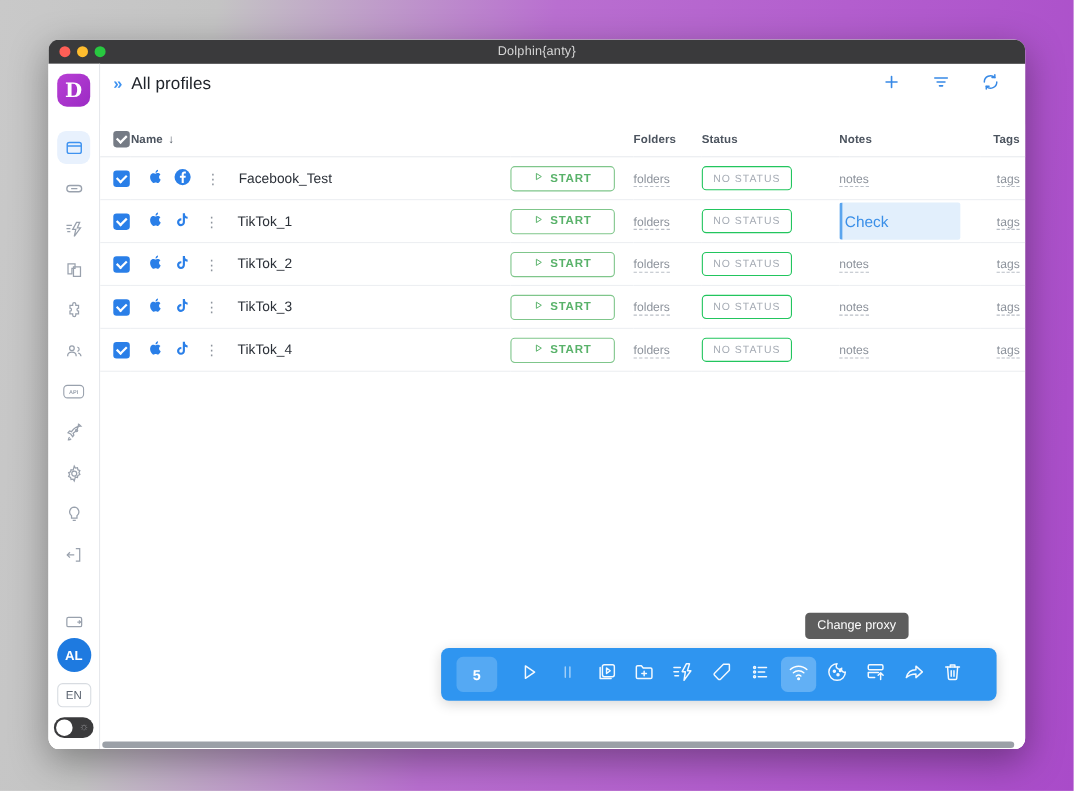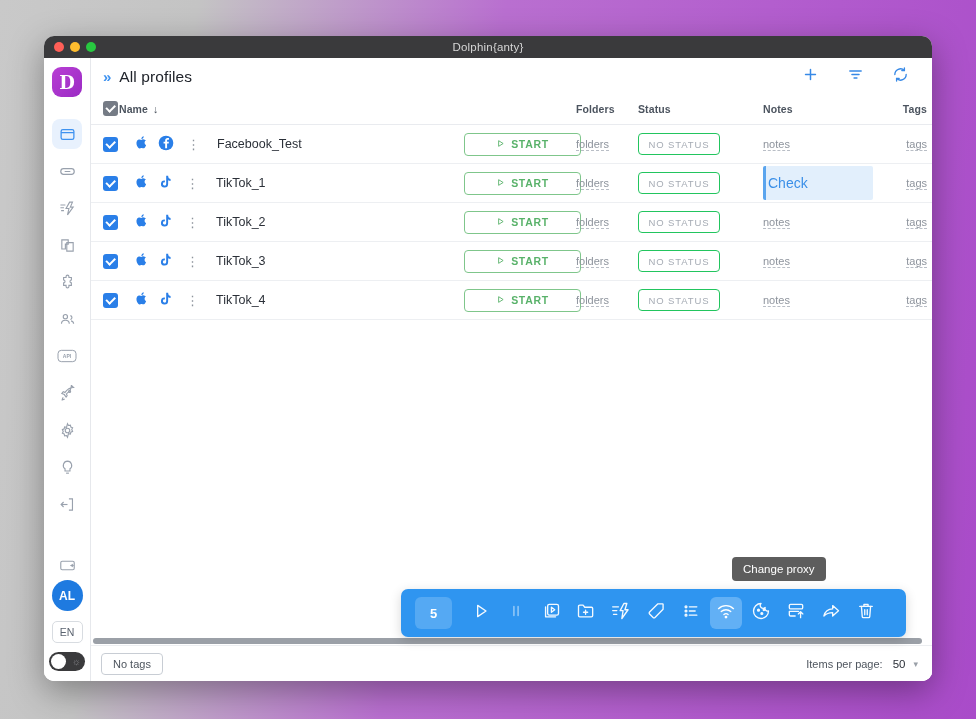"Name" table { margin-top: none -> 18px }
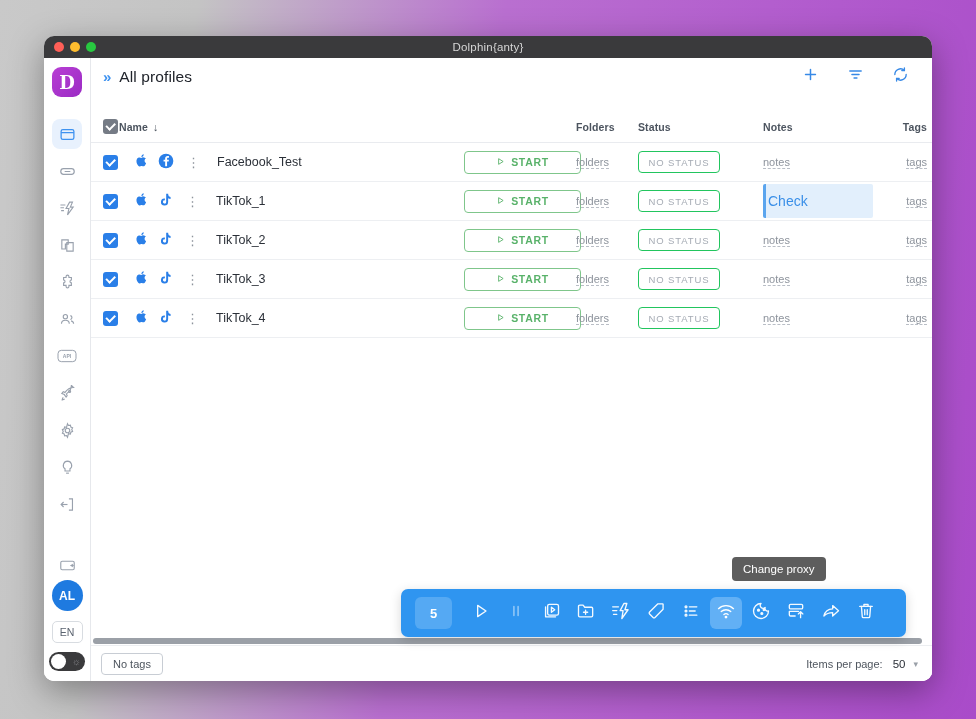"START" .start-btn { width: 117px -> 95px }
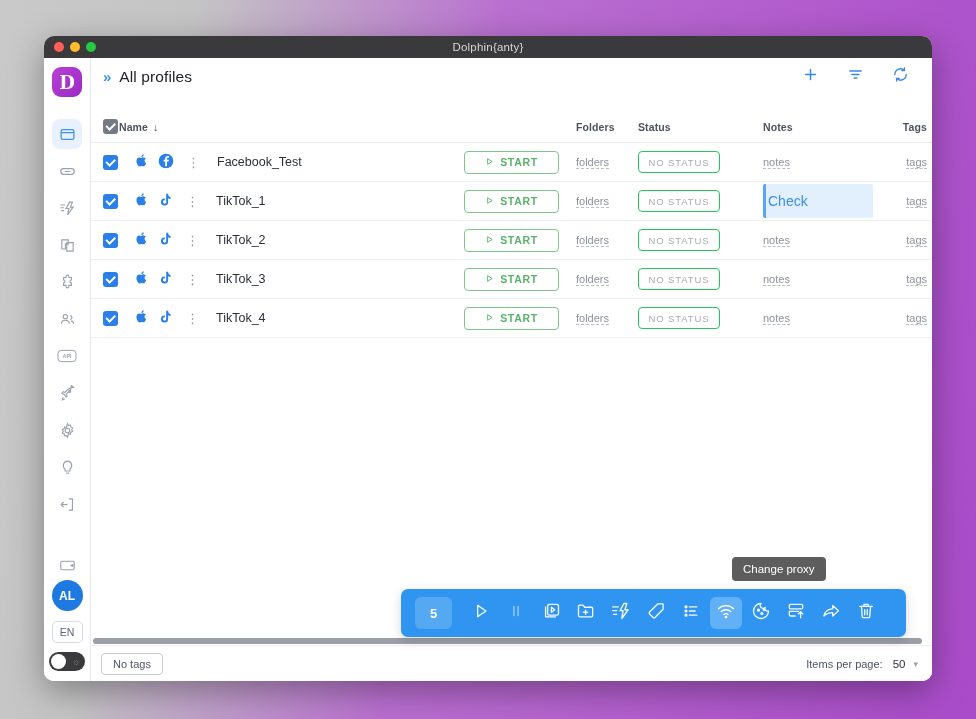"No tags" div { html: <div> <div>No tags</div> <div></div> <span>Items per page:</span> <span>50</span> <span>▾</span> </div> -> none }
